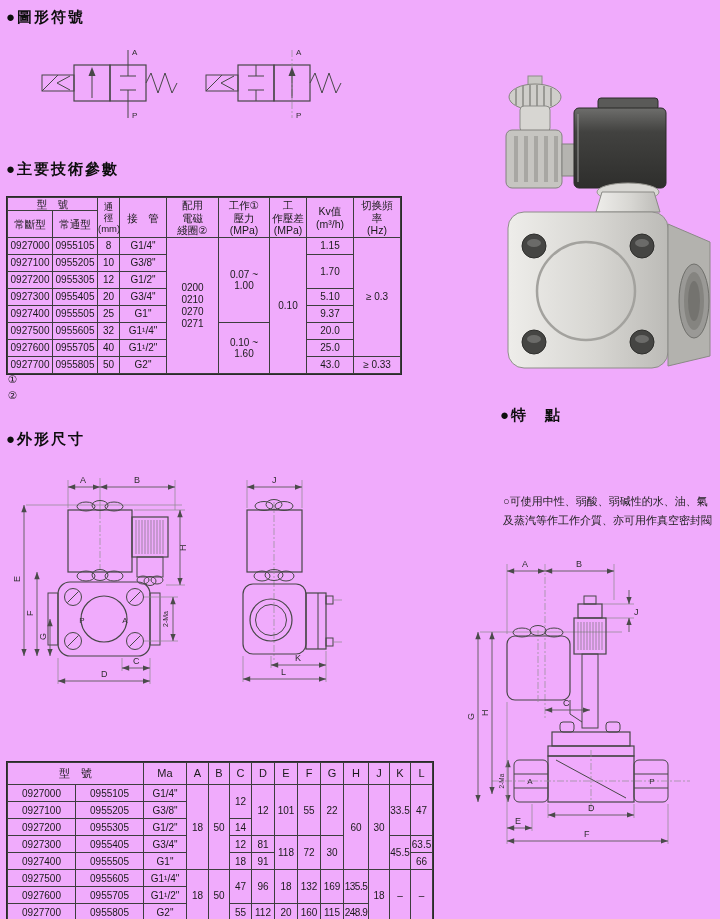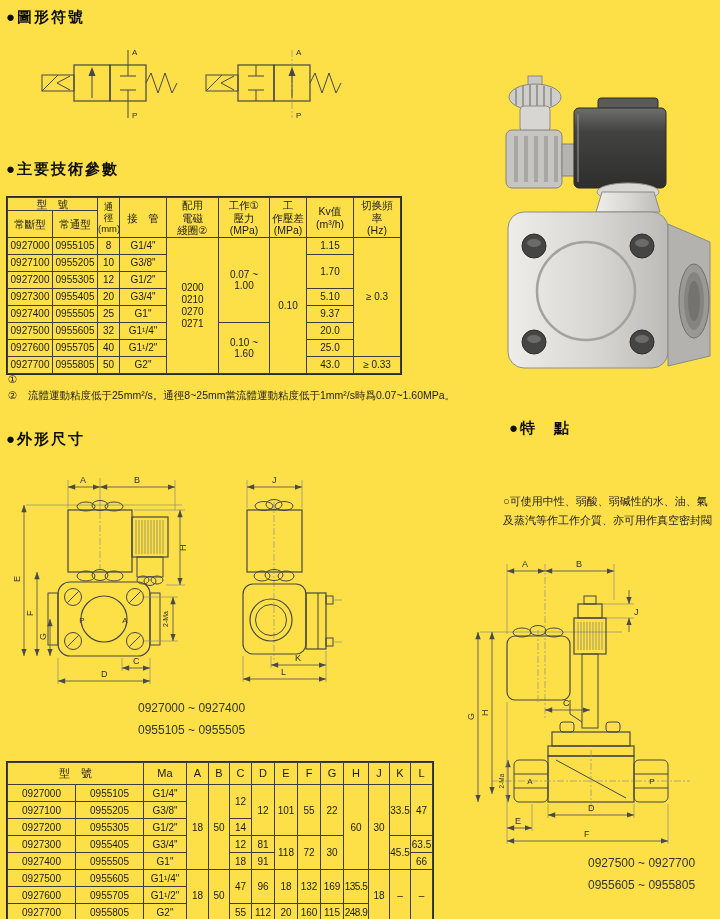"●圖形符號" .page { background: #fde047 -> #f0abfc }
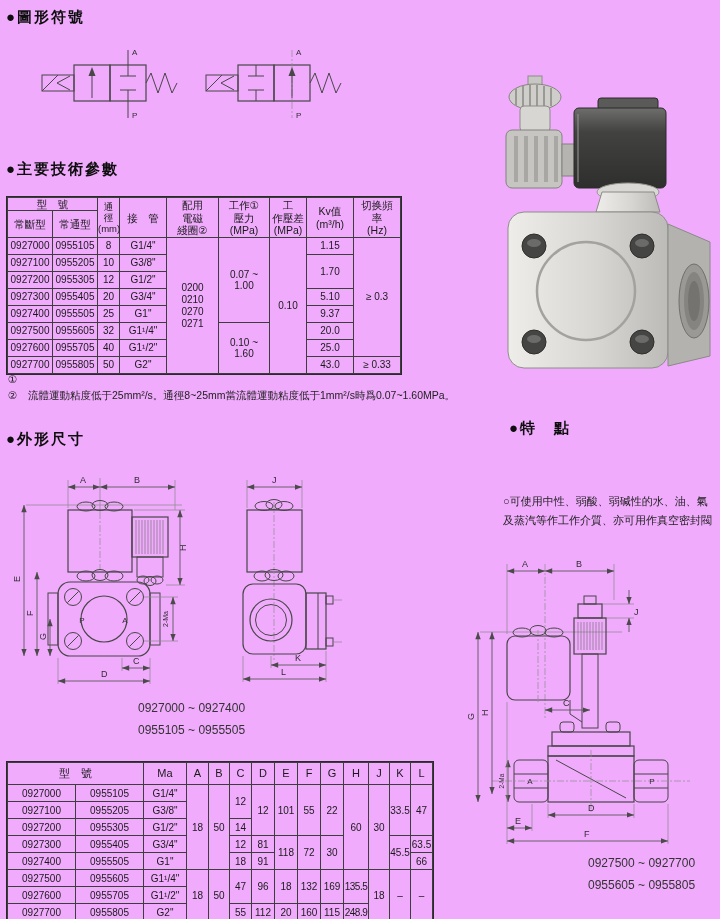"流體運動粘度低于25mm²/s。通徑8~25mm當流體運動粘度低于1mm²/s時" span { html: <span>流體運動粘度低于25mm²/s。通徑8~25mm當流體運動粘度低于1mm²/s時爲0.07~1.60MPa。</span> -> none }
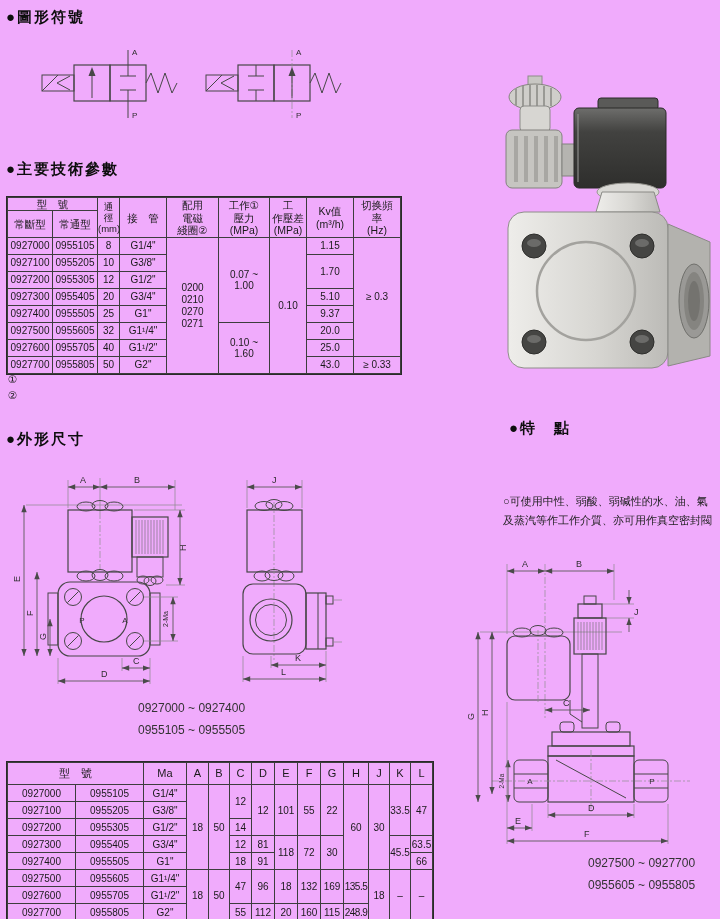"●特 點" div.sec-heading { margin-left: 9px -> none; top: 419px -> 406px }
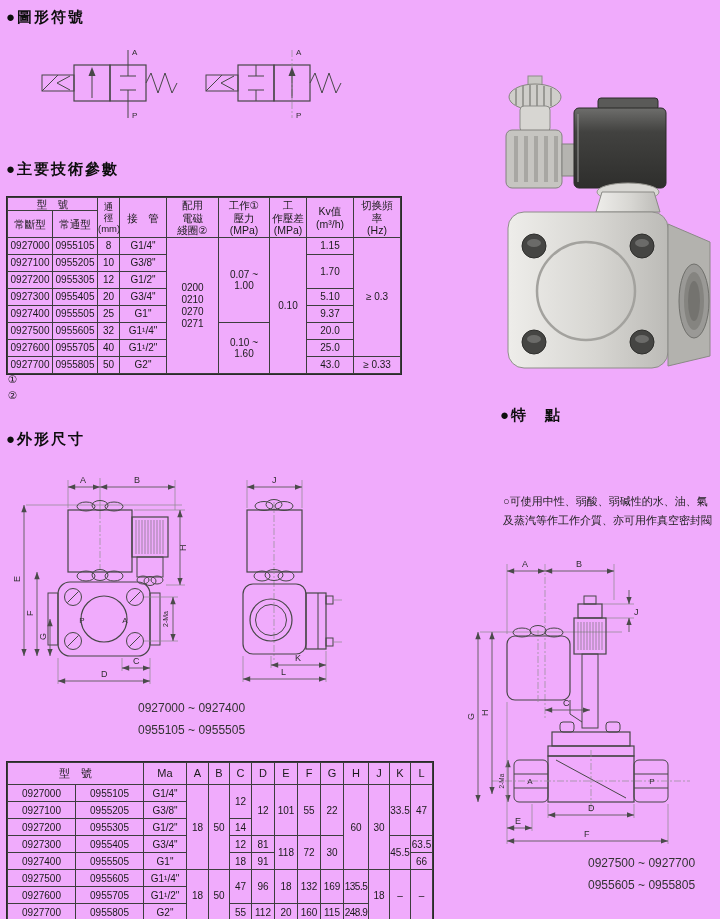"0927000 ~ 0927400" div.caption { html: <div>0927000 ~ 0927400 0955105 ~ 0955505</div> -> none }
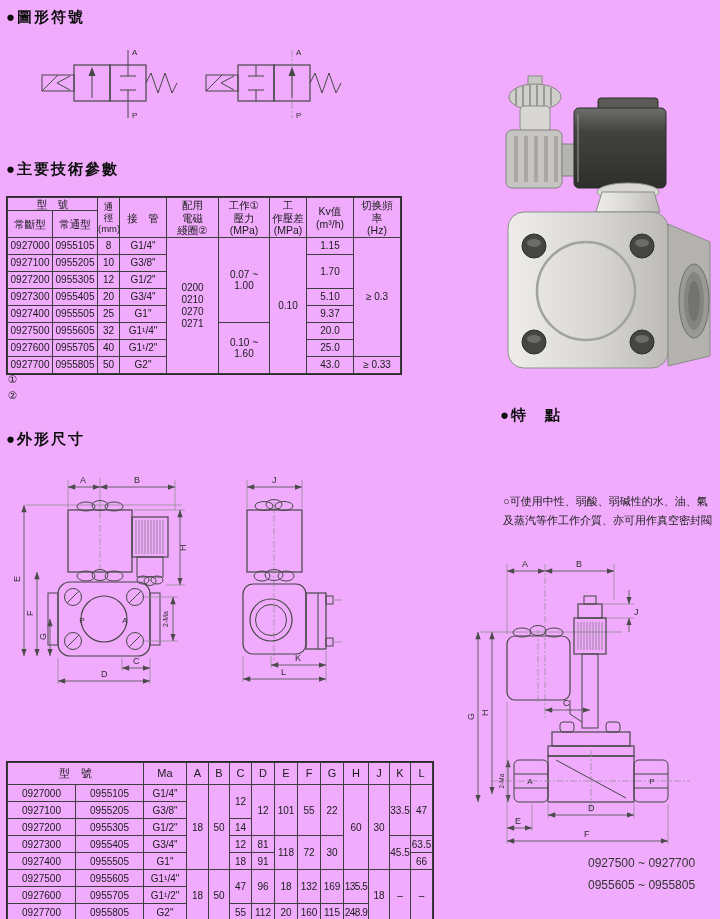"0927500 ~ 0927700" div.caption { html: <div>0927500 ~ 0927700 0955605 ~ 0955805</div> -> none }
